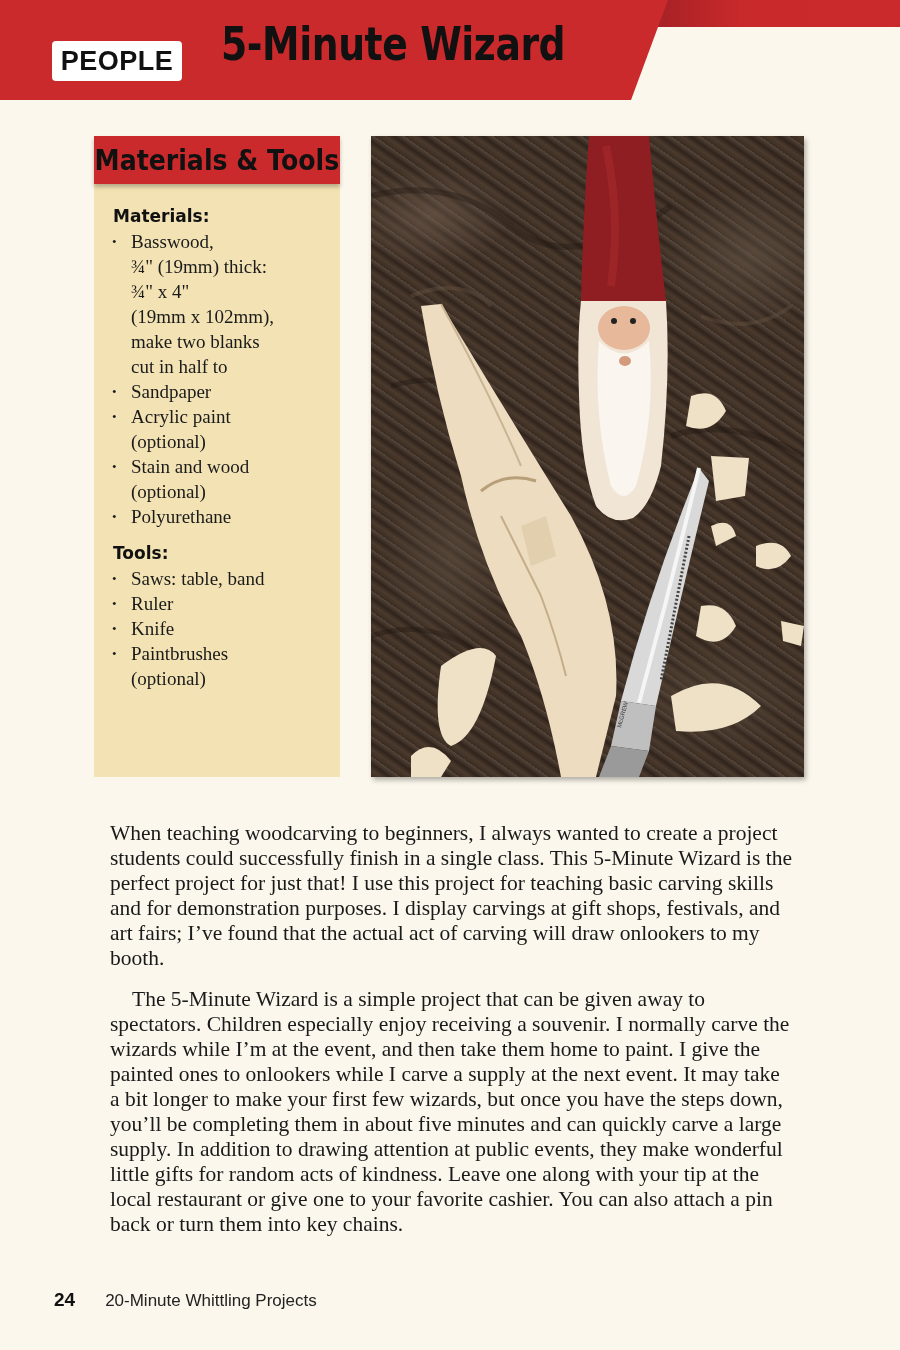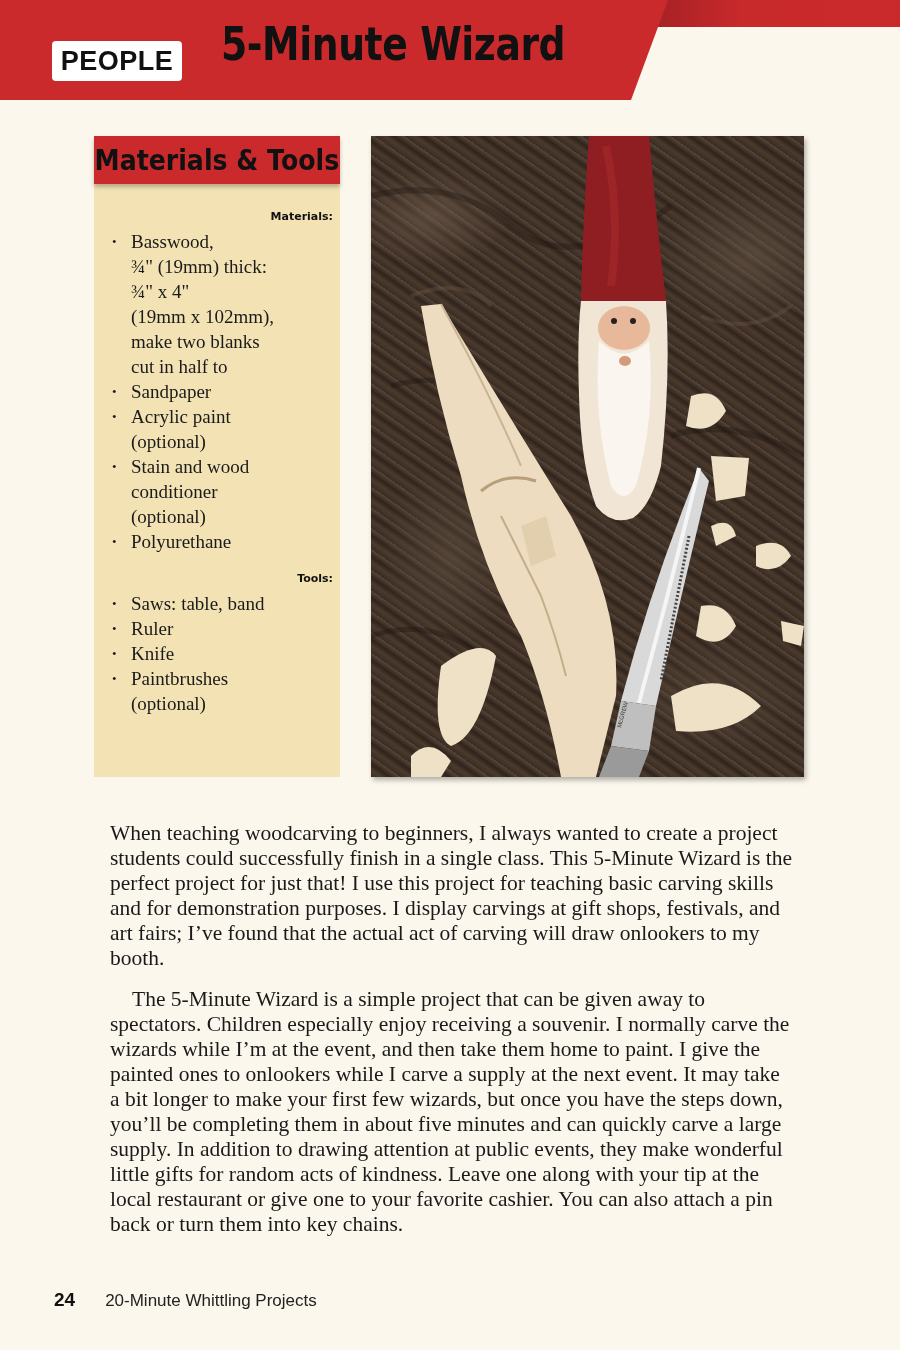"Materials:" .sec-head { font-size: 11px -> 17px; text-align: right -> none }
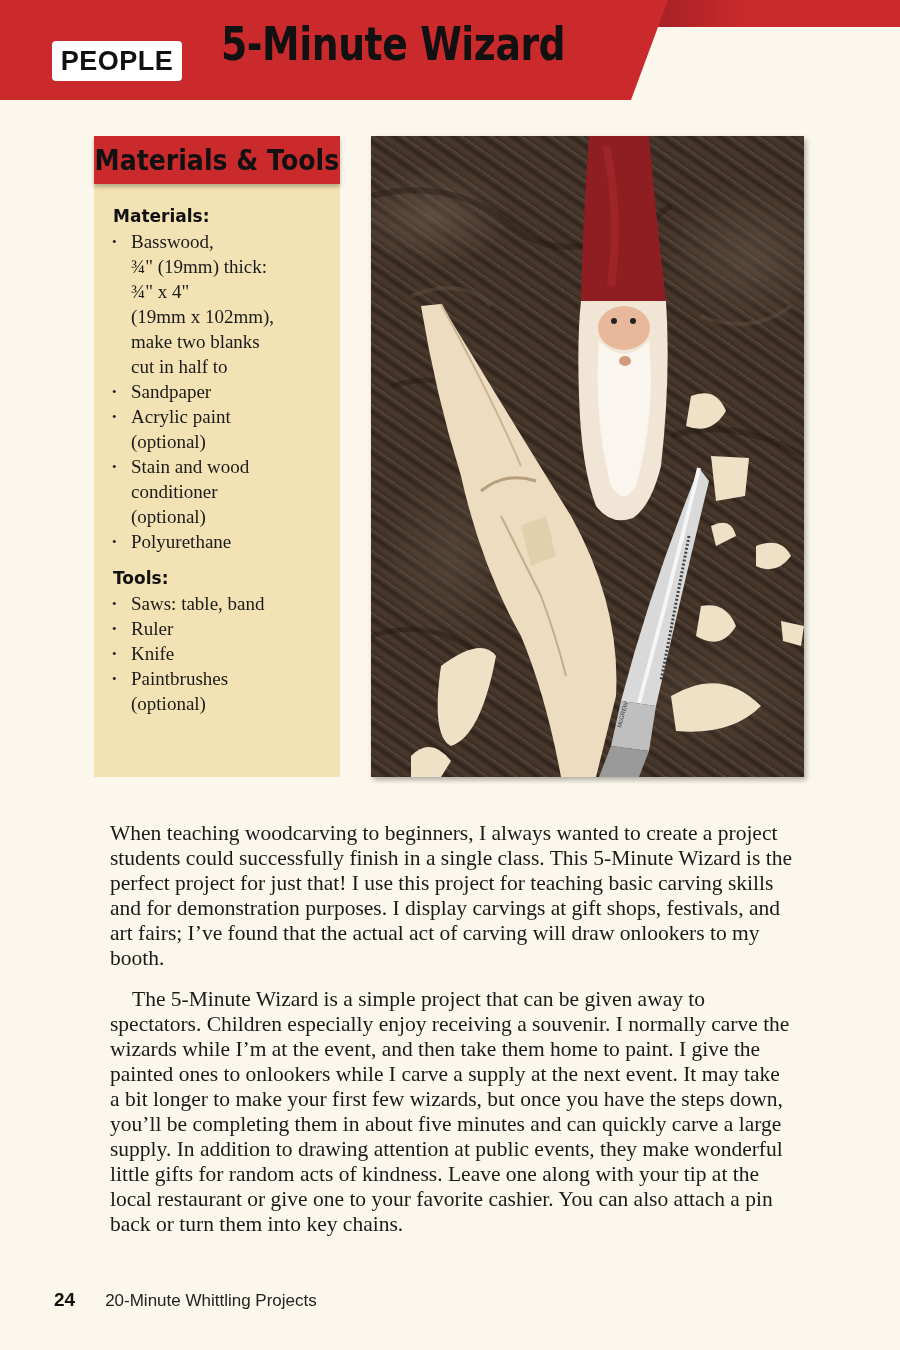"conditioner" span.line { html: <span>conditioner</span> -> none }
